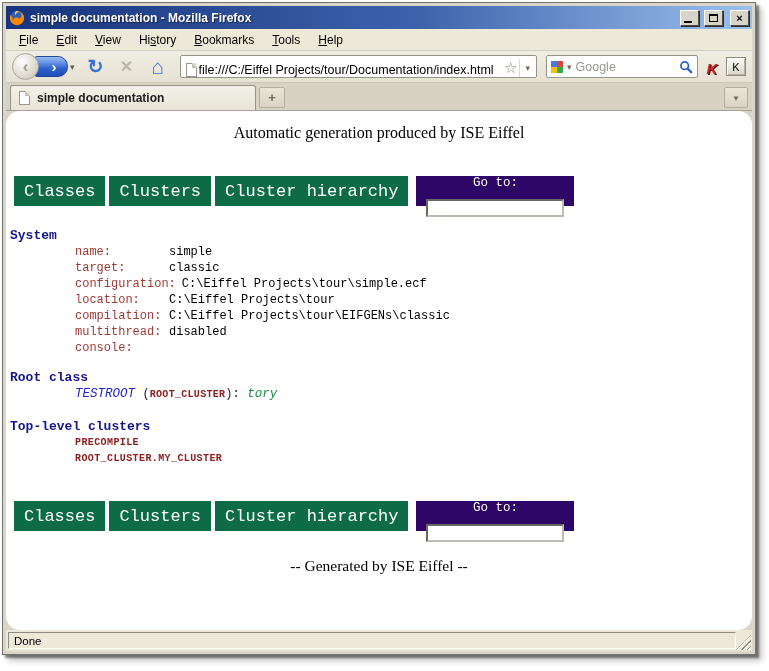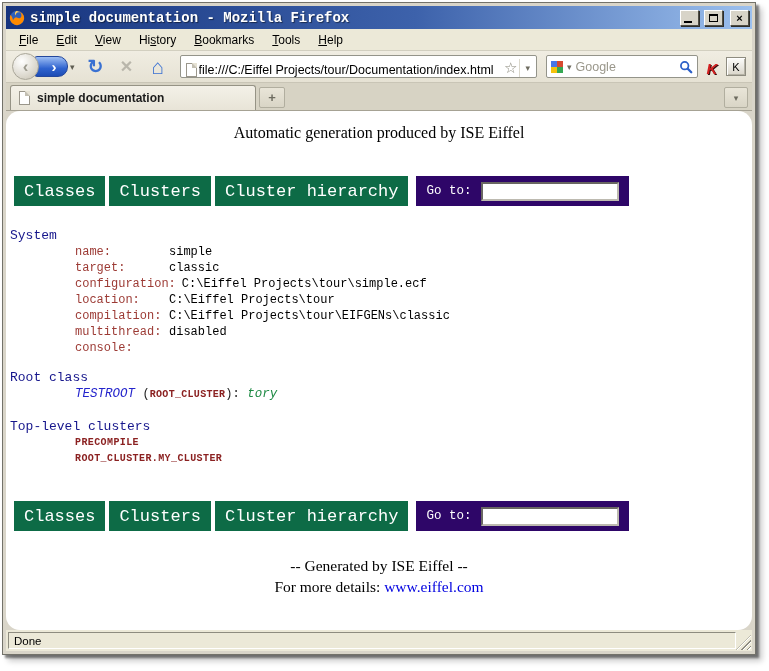"simple documentation - Mozilla Firefox" .titlebar .title { font-family: Liberation Mono, monospace -> none; font-size: 14px -> 12px }
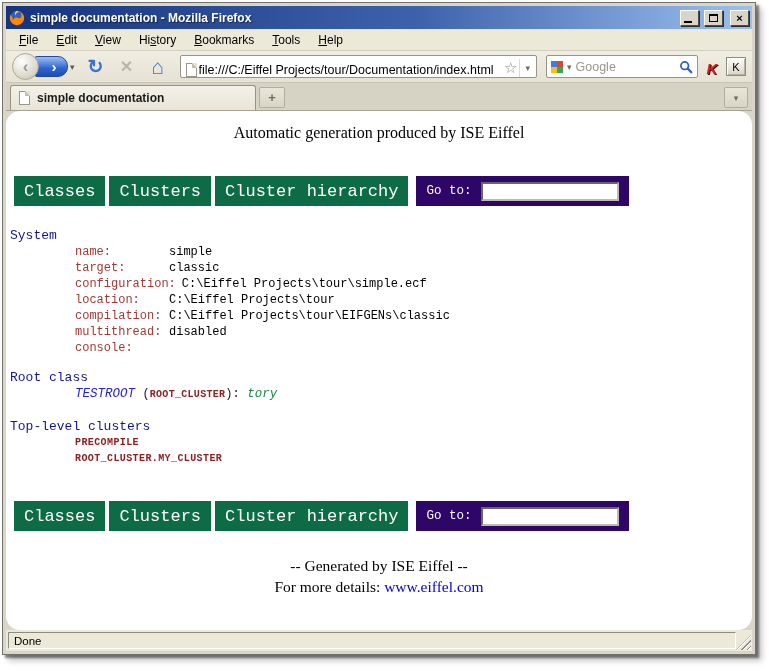"Go to:" .goto-block { flex-direction: none -> column }
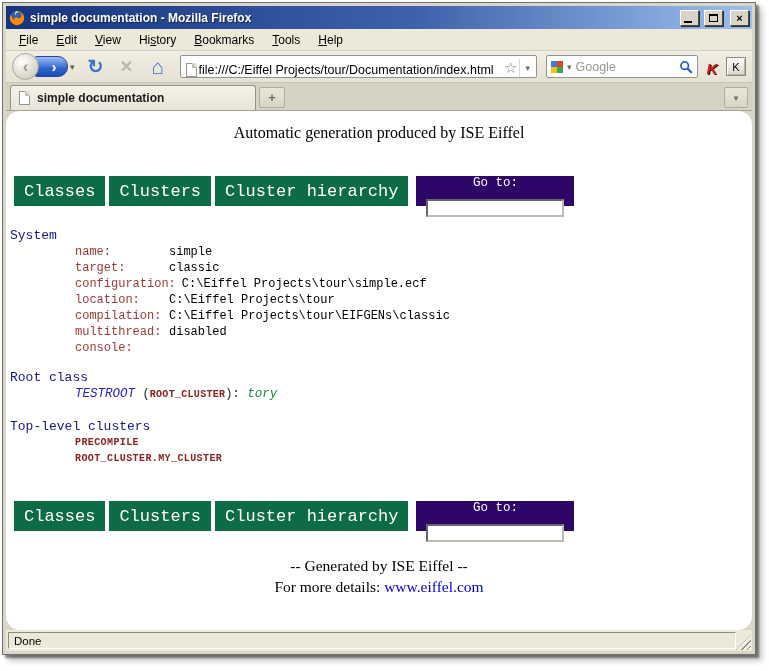"System" .section-heading { font-weight: normal -> bold }
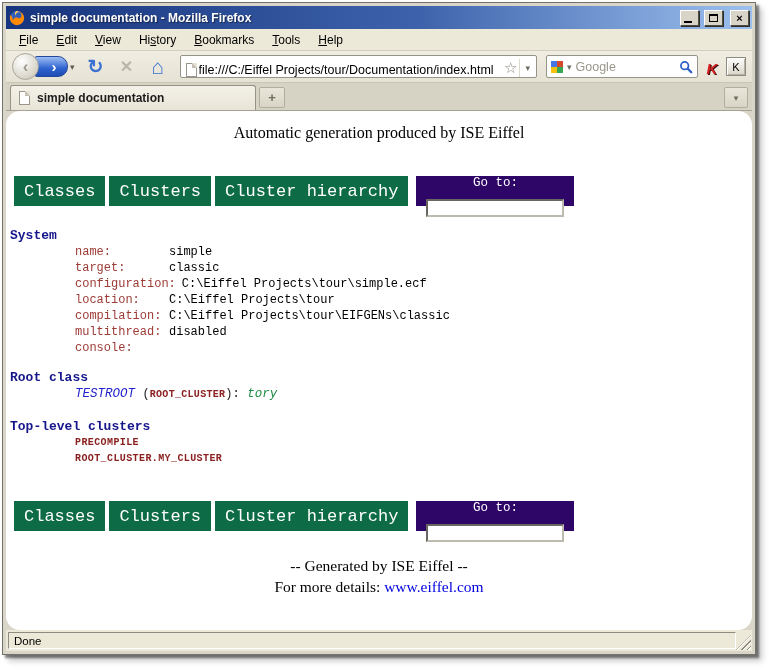"For more details: www.eiffel.com" div.footer-line2 { html: <div><span>For more details: </span><span>www.eiffel.com</span></div> -> none }
